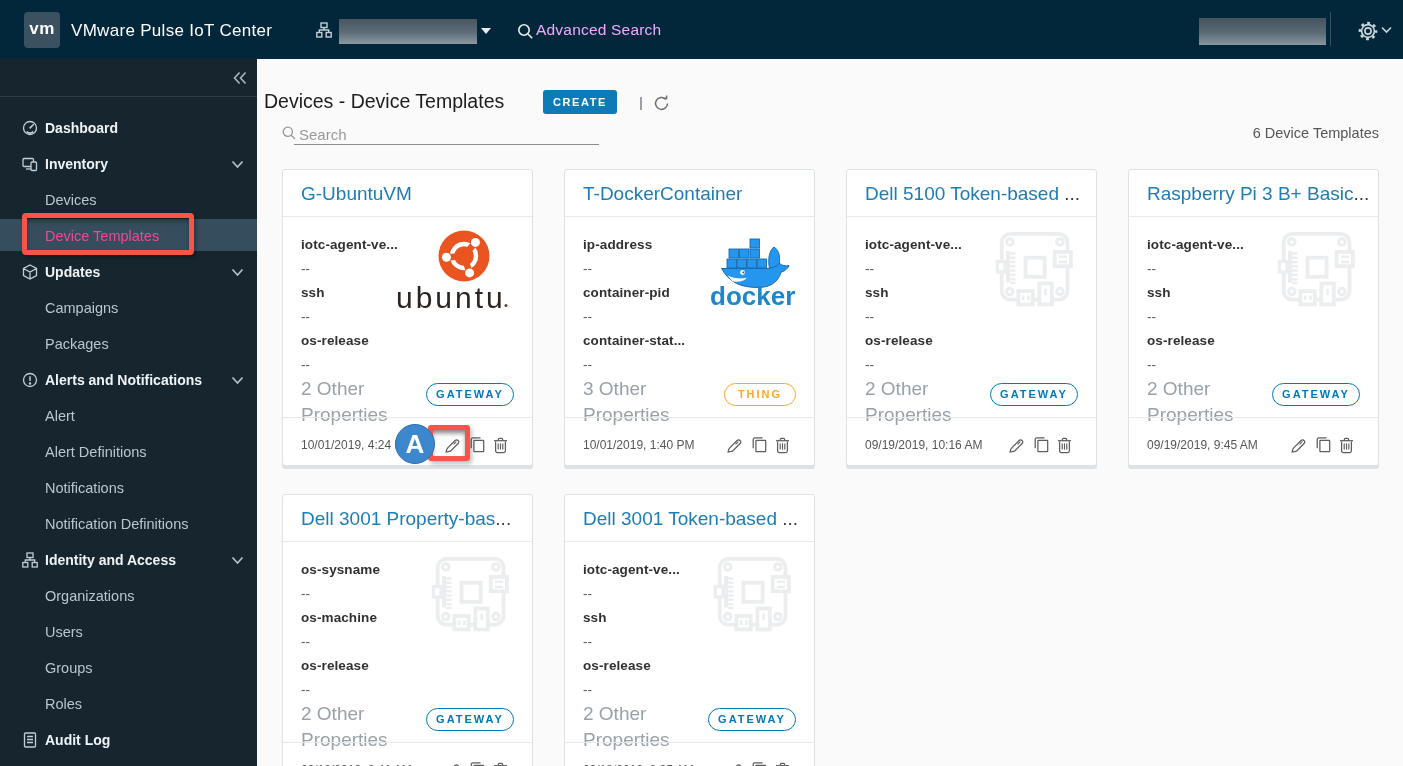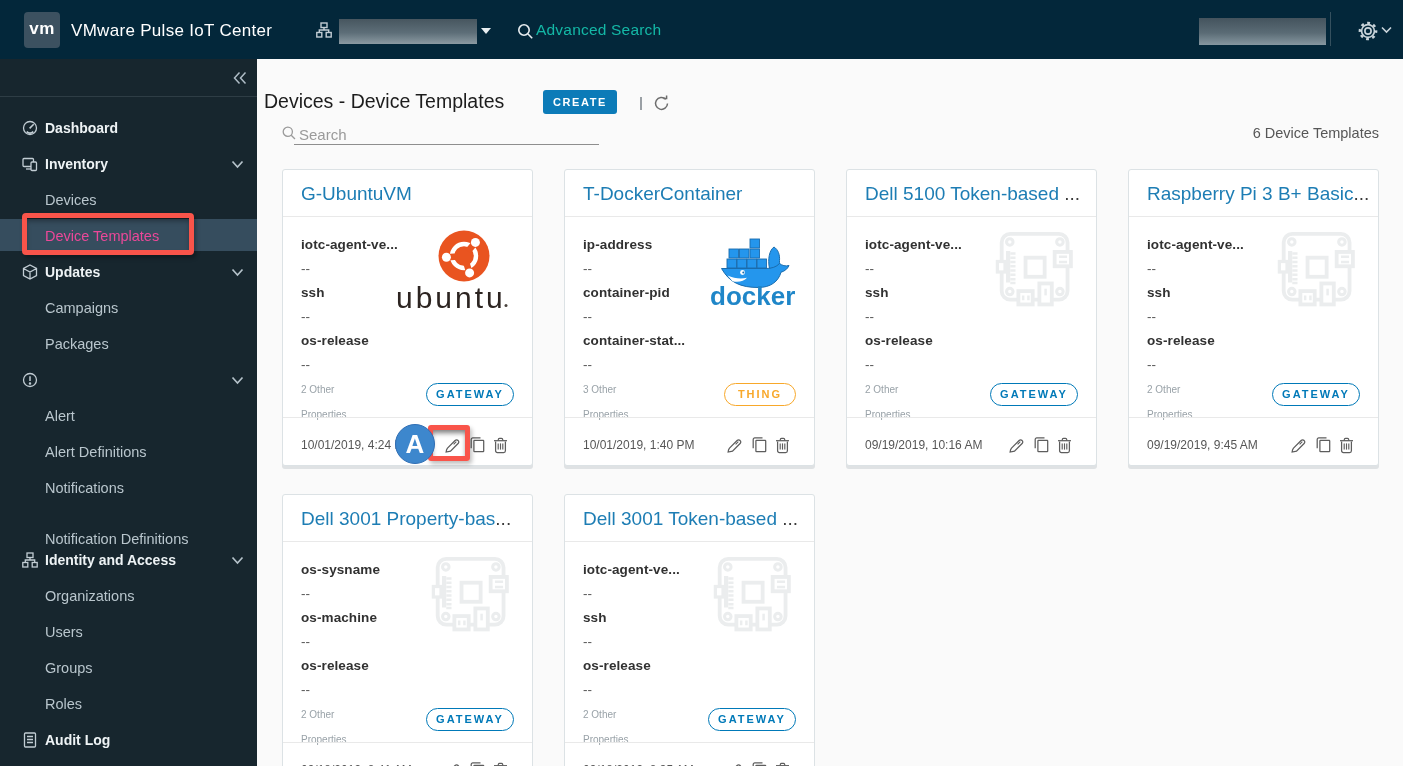"Advanced Search" #advsearch { color: #14b8a6 -> #f0abfc }
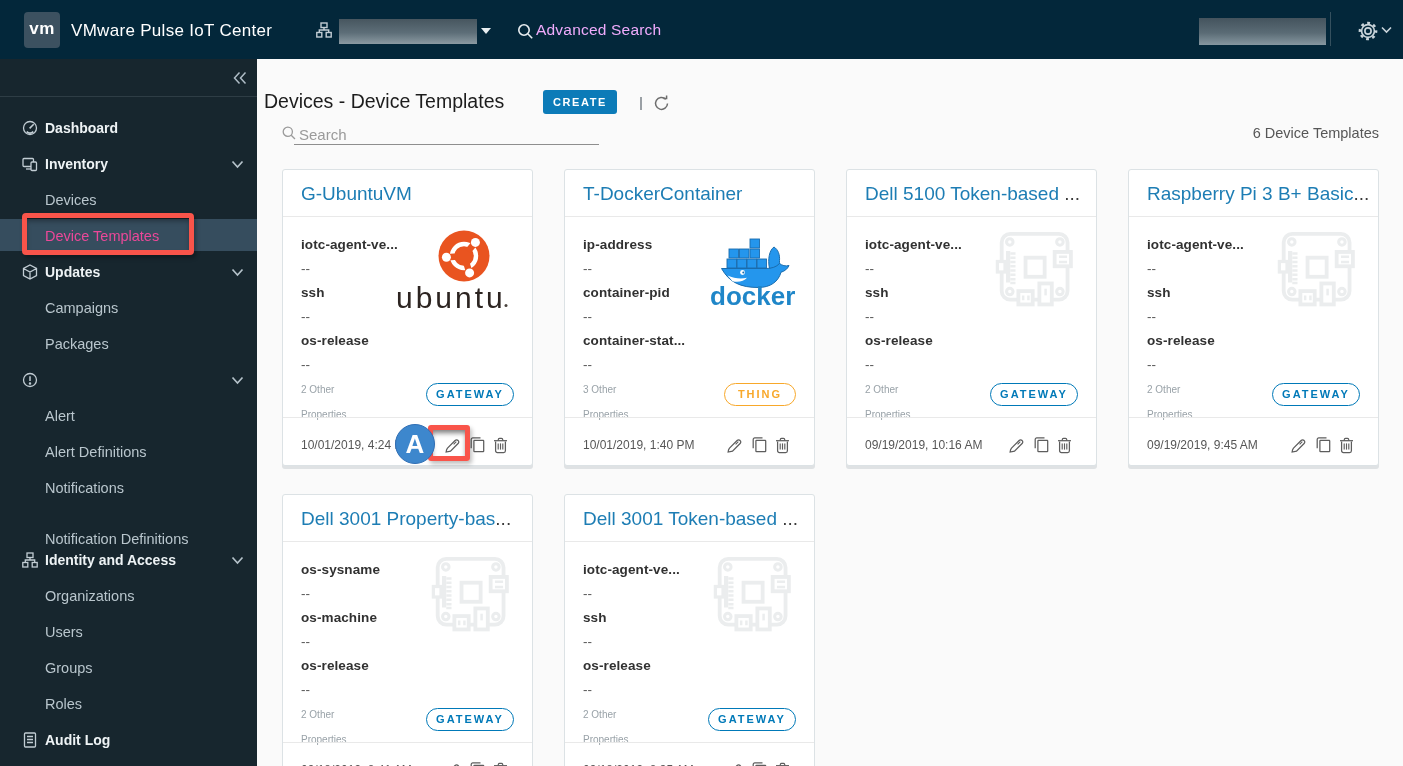"Alerts and Notifications" span.txt { html: none -> <span>Alerts and Notifications</span> }
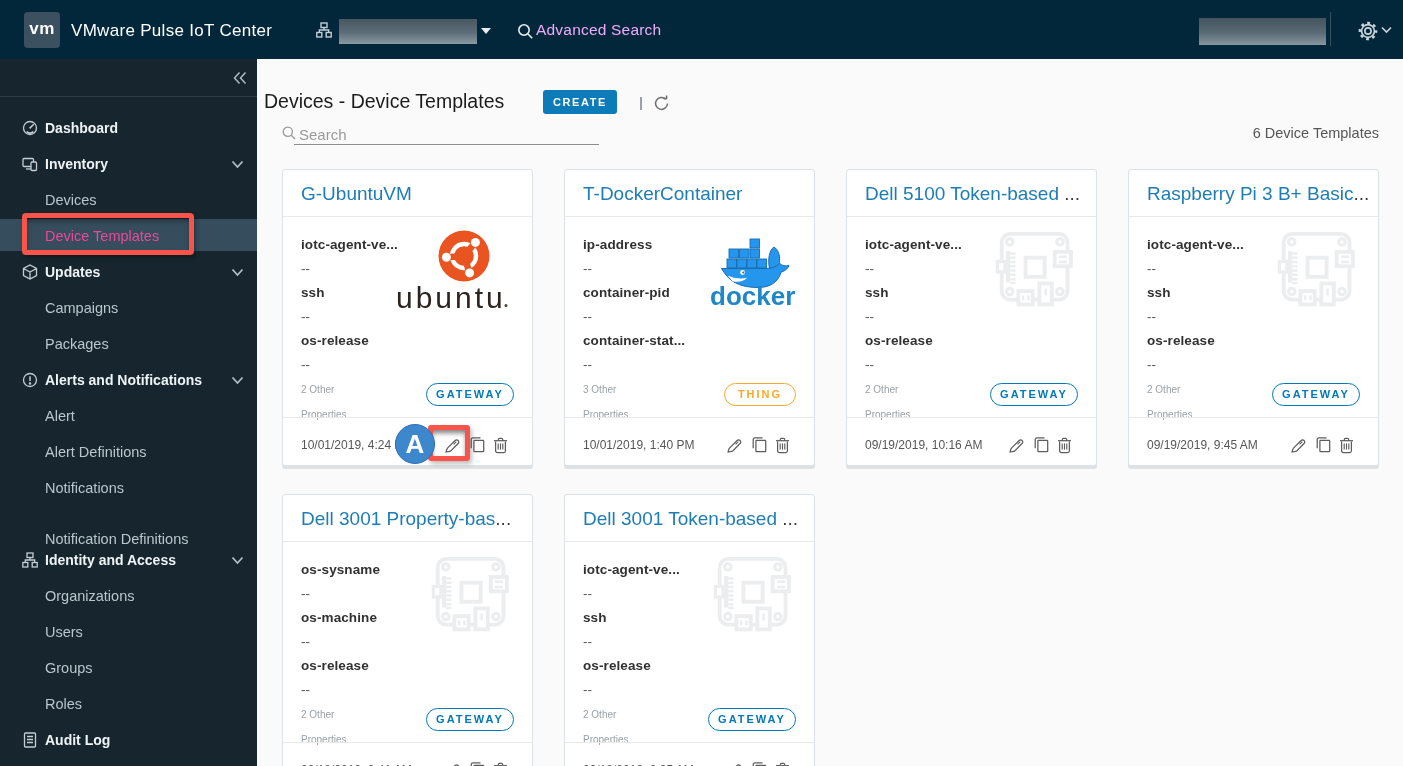"2 Other" .cprops .oth { font-size: 10px -> 19px }
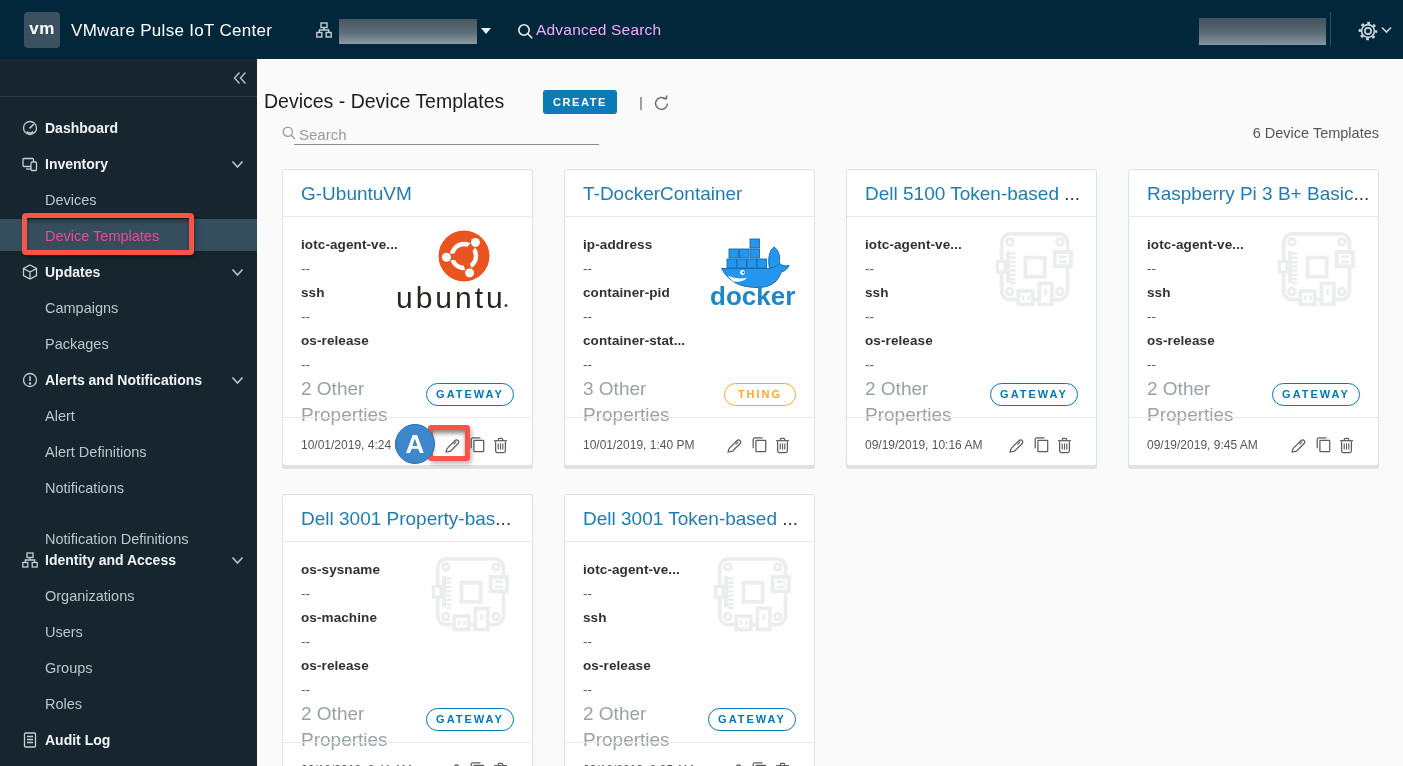"Notification Definitions" div.nav-sub { top: 462px -> 447px }
